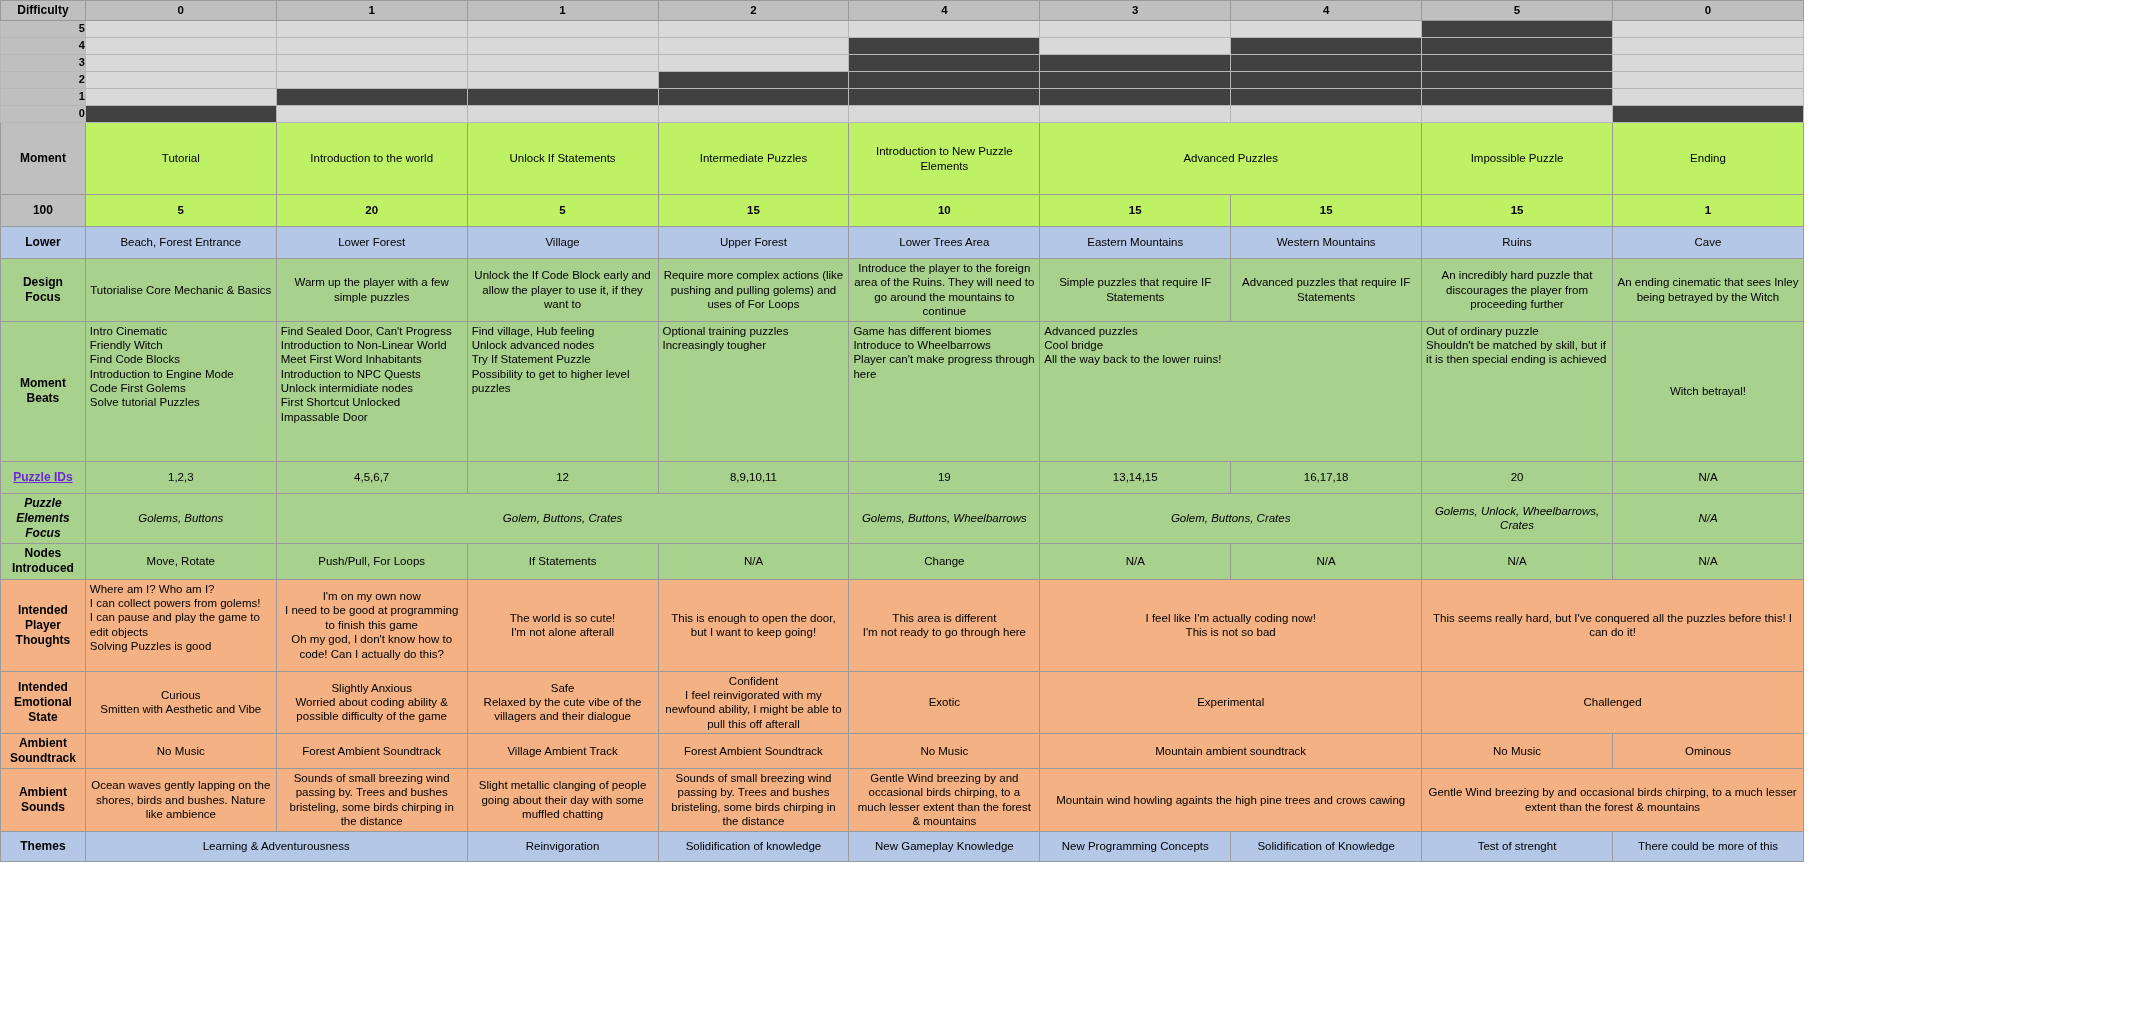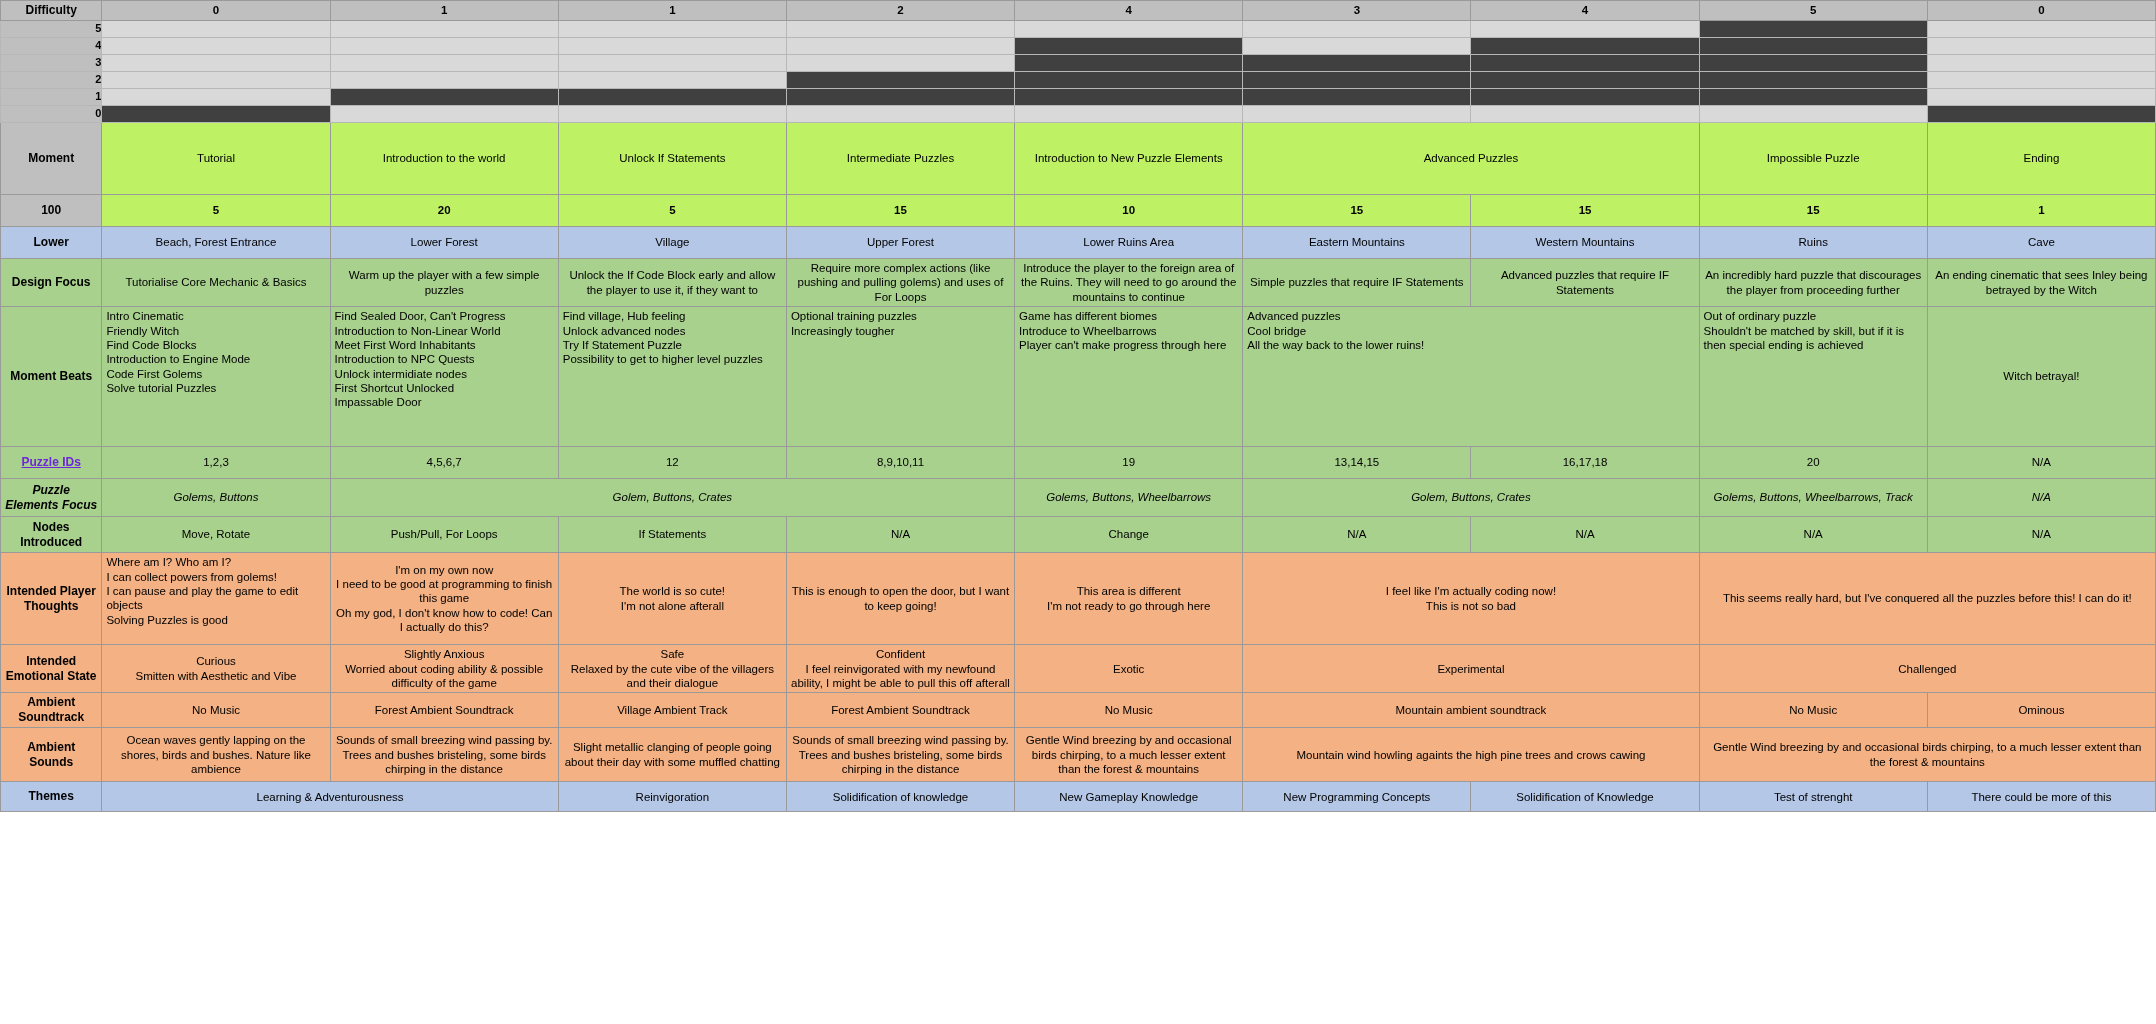"Difficulty" table { width: 2156px -> 1804px }
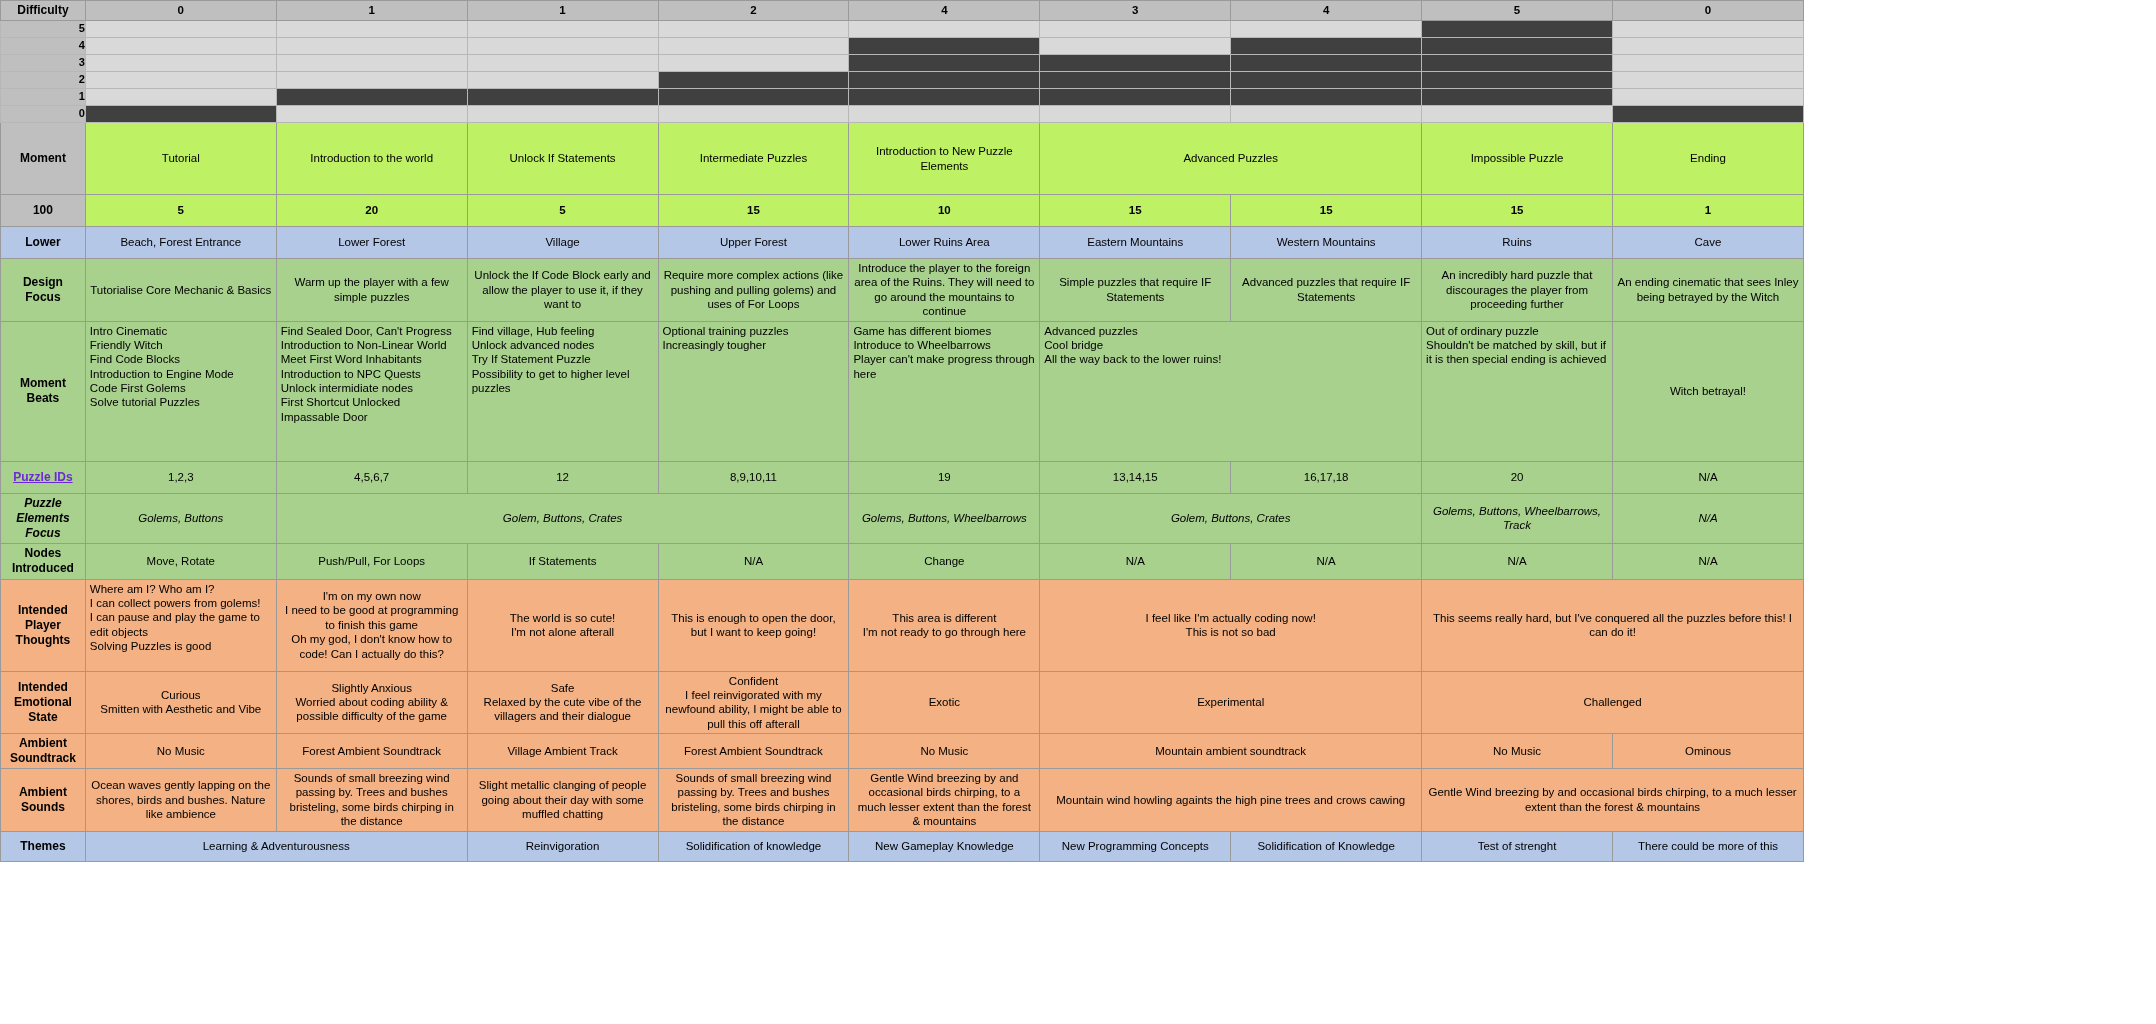"Lower Ruins Area" td.blue { text: Ruins -> Trees }
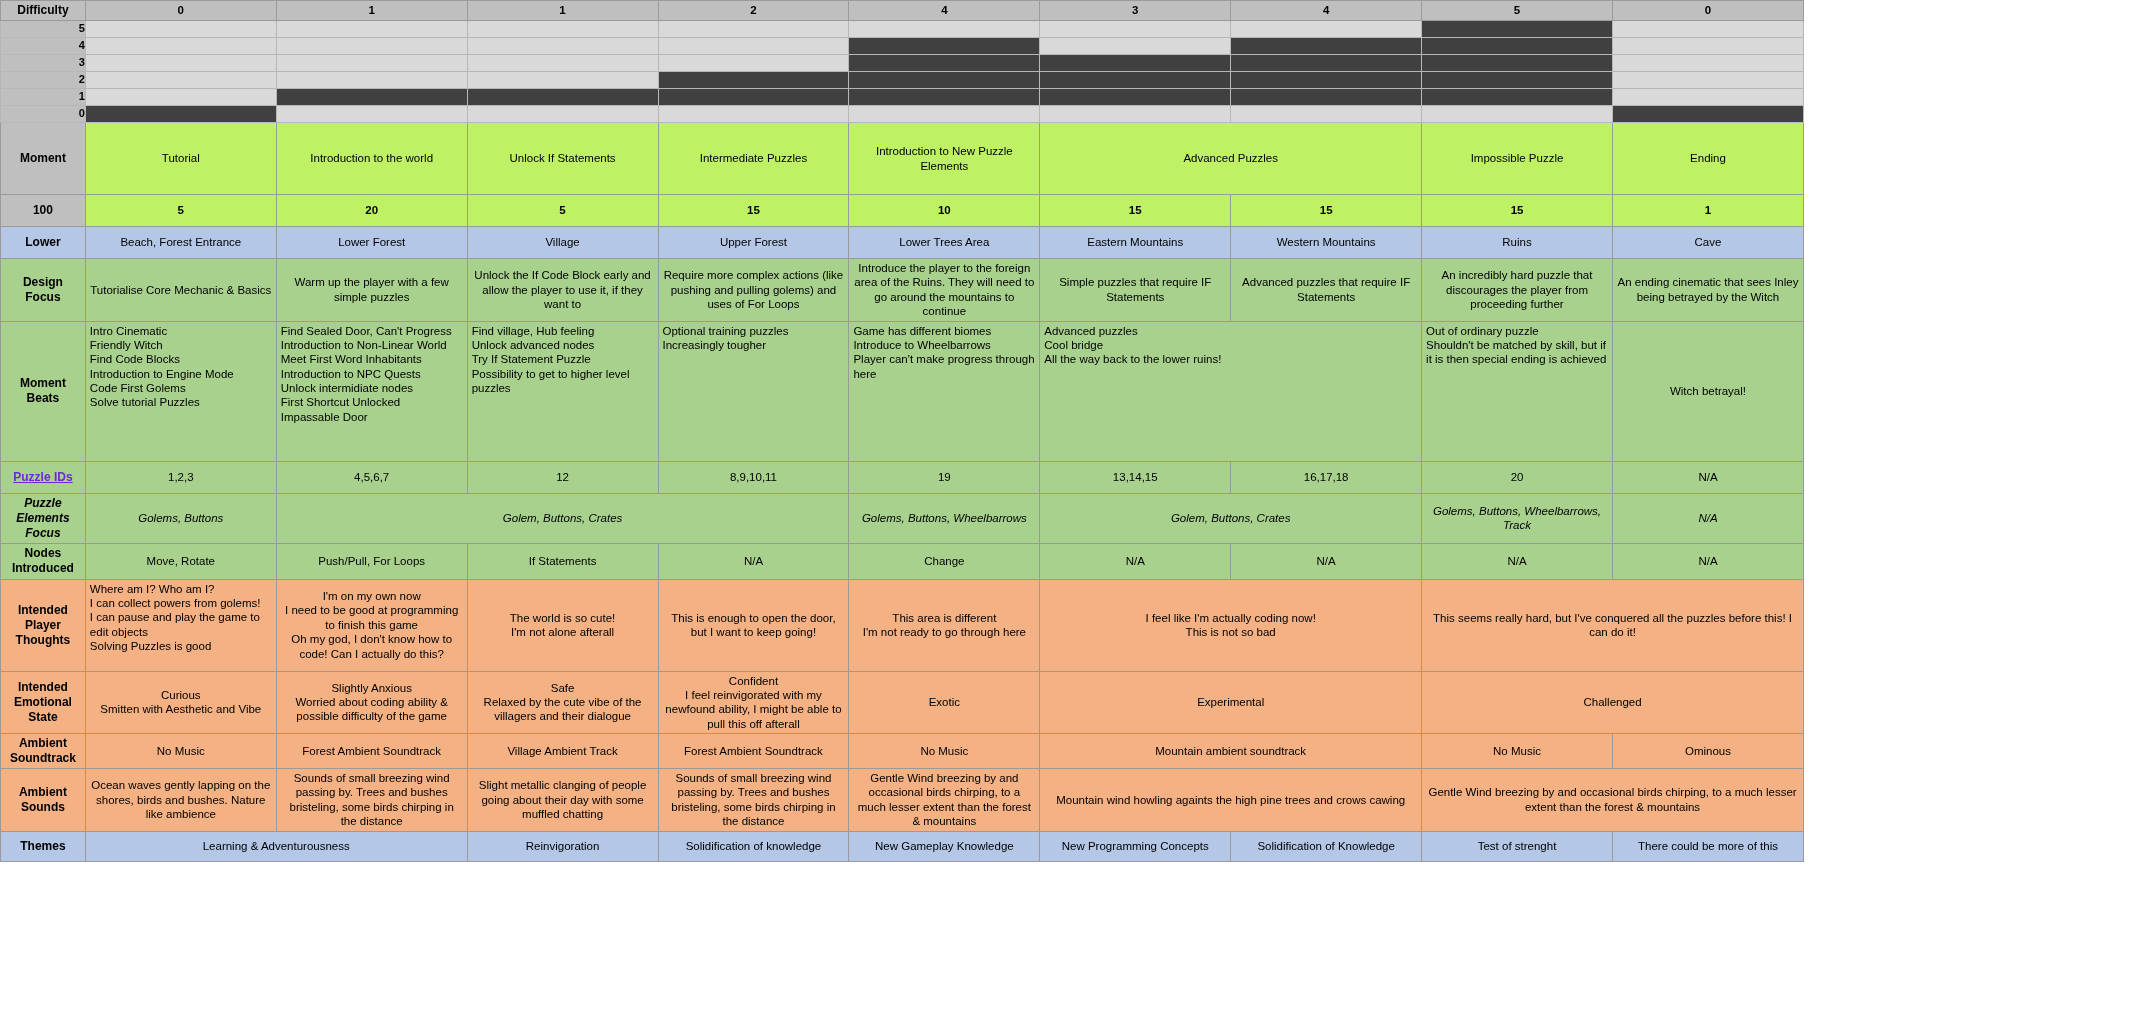"Golems, Buttons, Wheelbarrows, Track" td.green { text: Buttons, Wheelbarrows, Track -> Unlock, Wheelbarrows, Crates }
